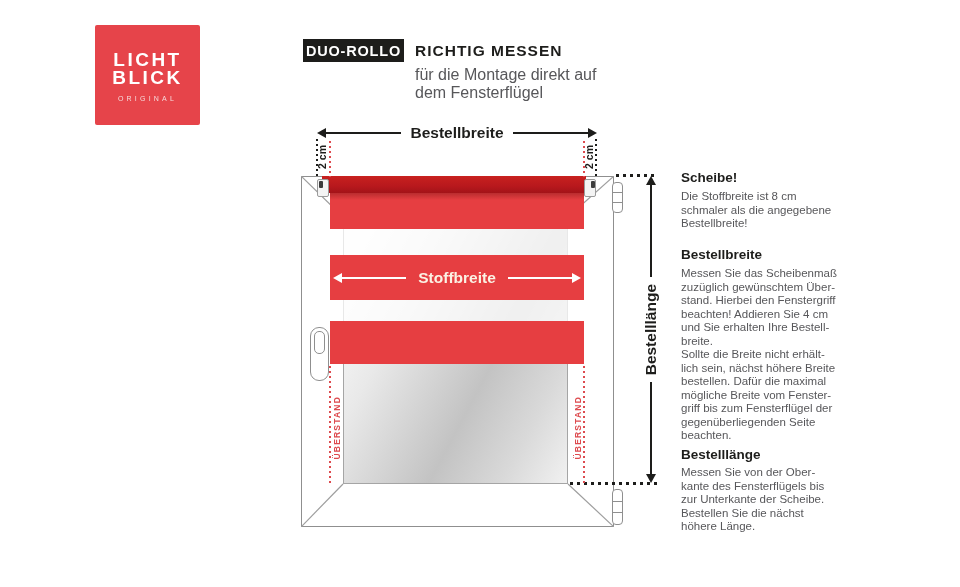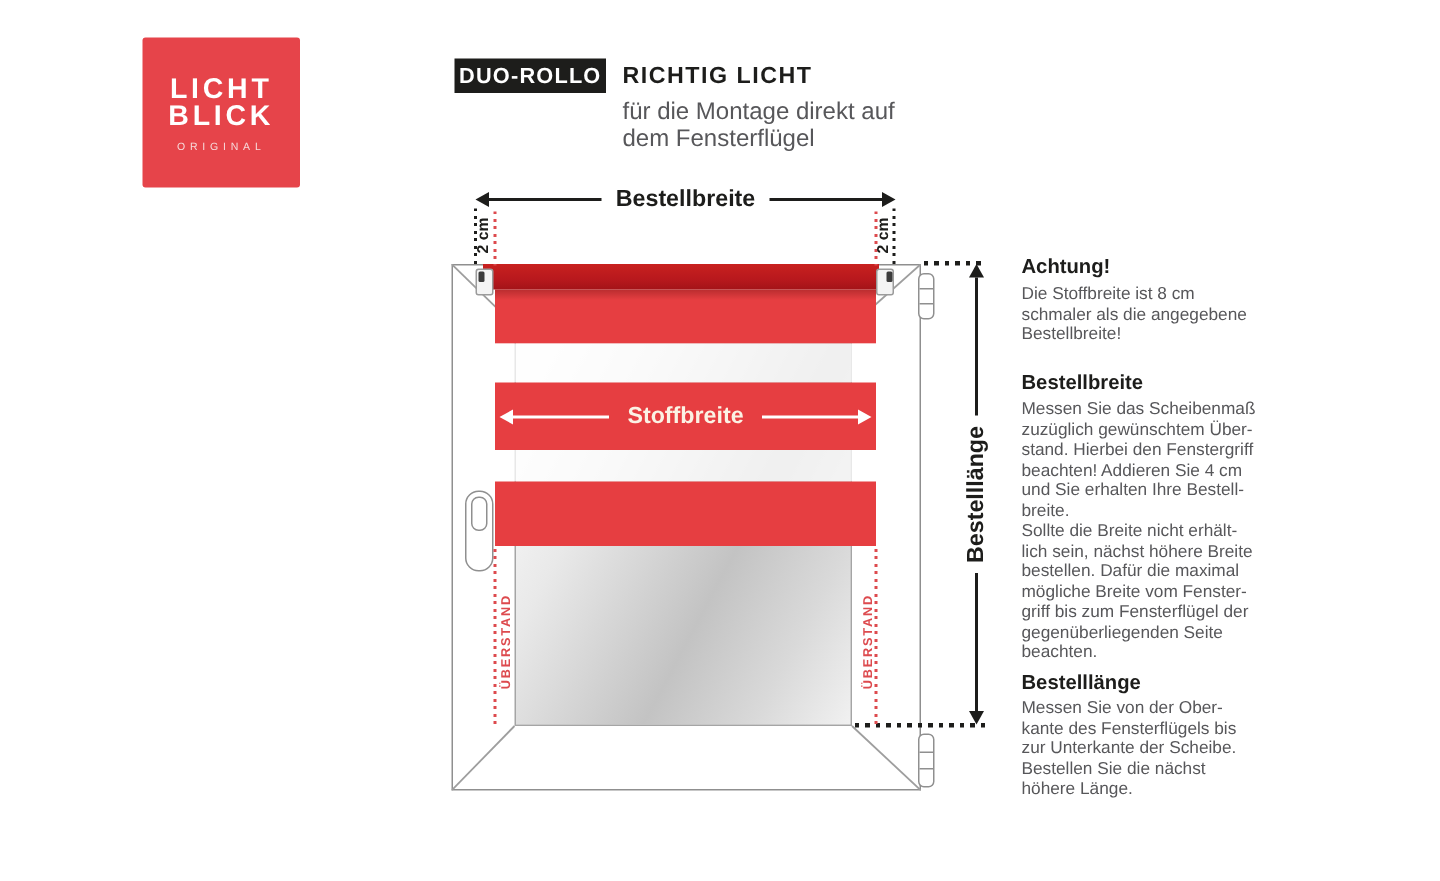"RICHTIG LICHT" h1.abs { text: LICHT -> MESSEN }
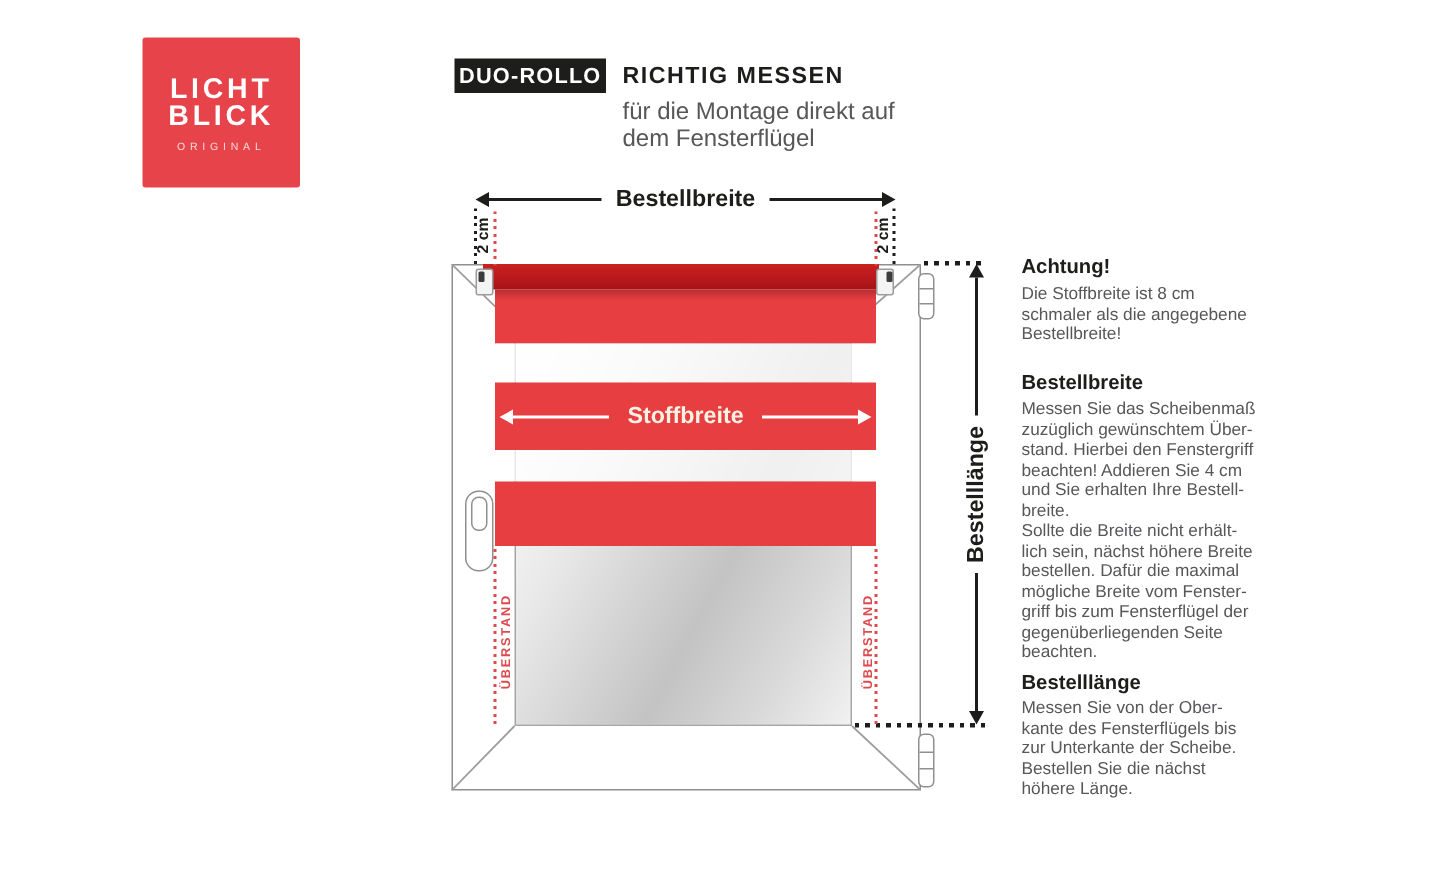"Achtung!" h3.abs { text: Achtung -> Scheibe }
